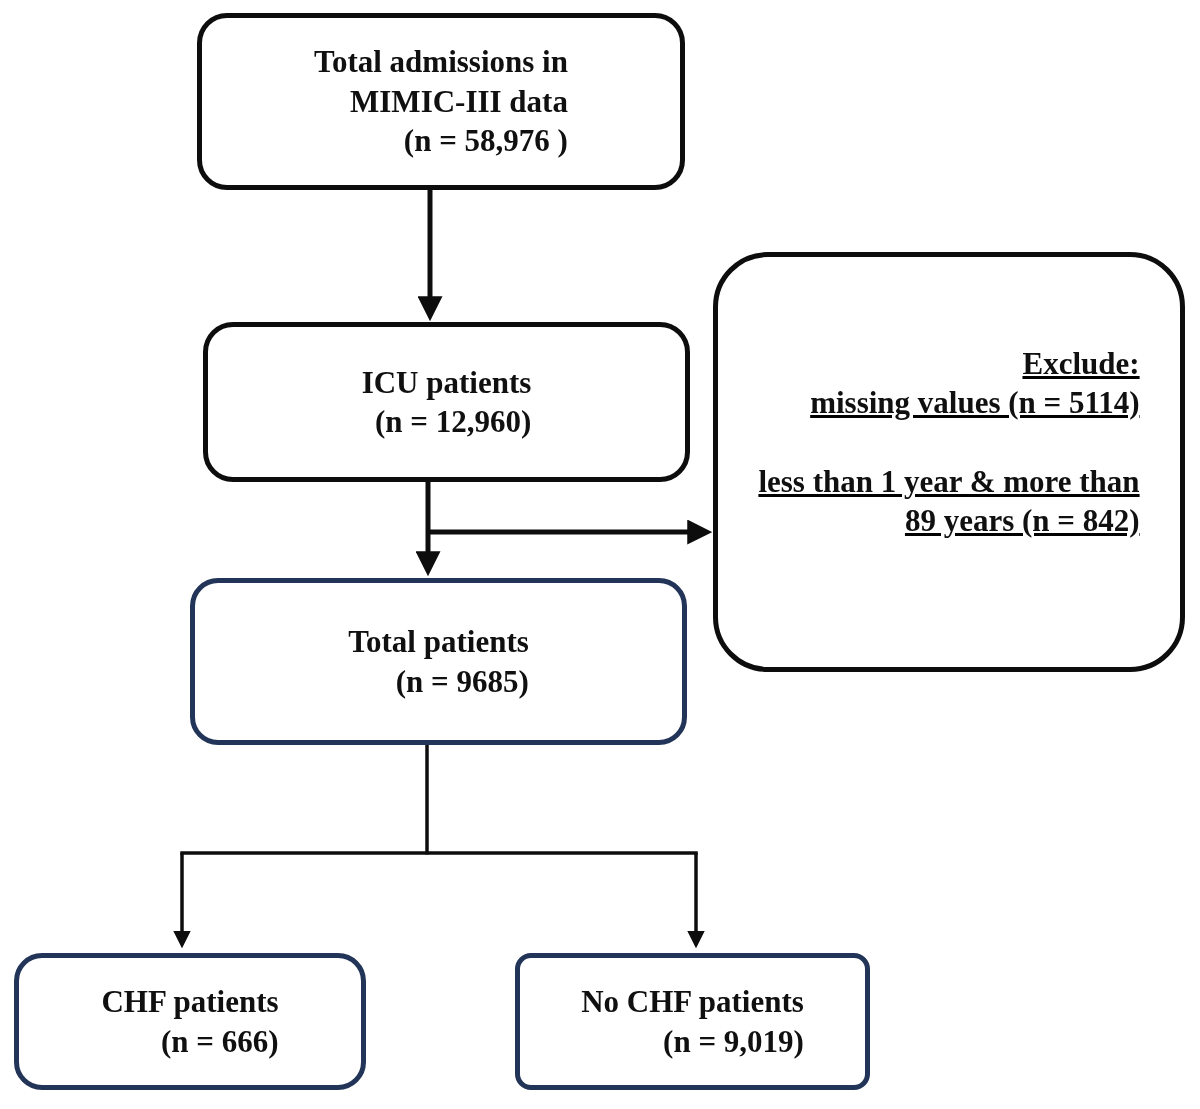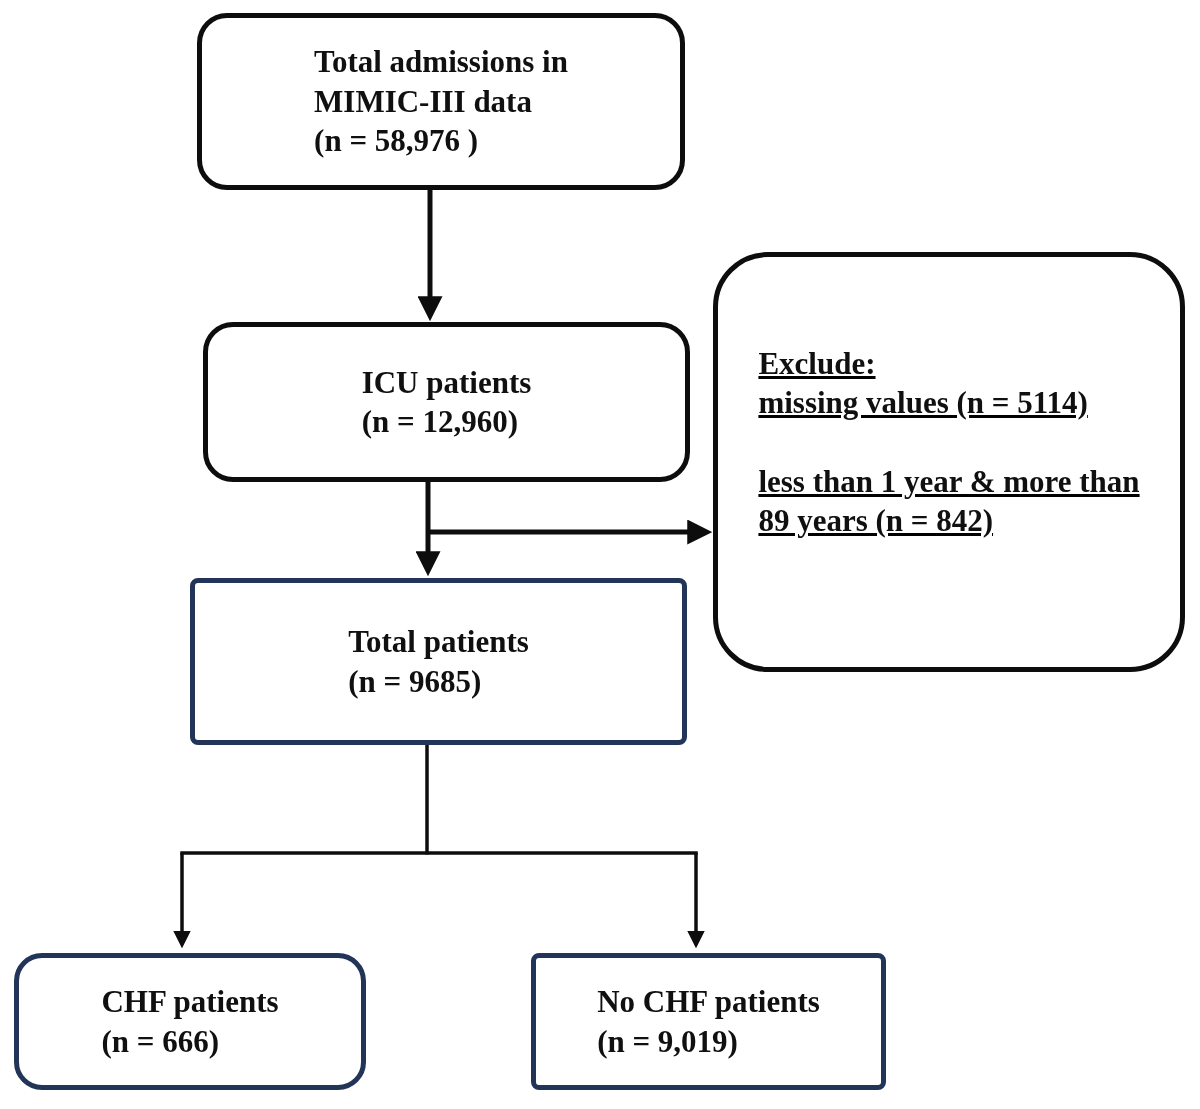"Total admissions in" .box { text-align: left -> right }
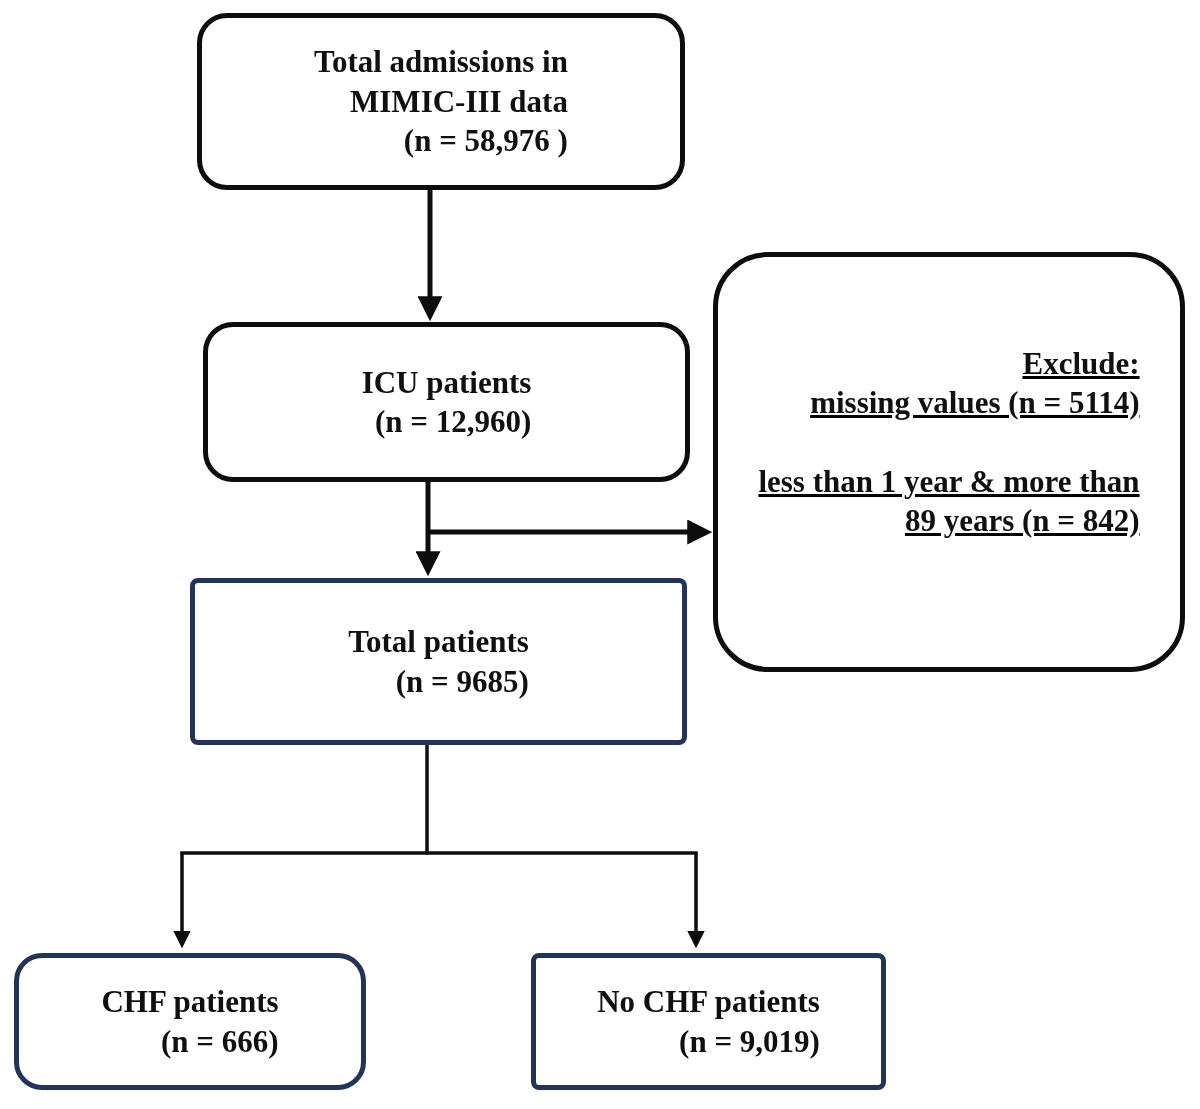"Total patients" #box-total-patients { border-radius: 8px -> 28px }
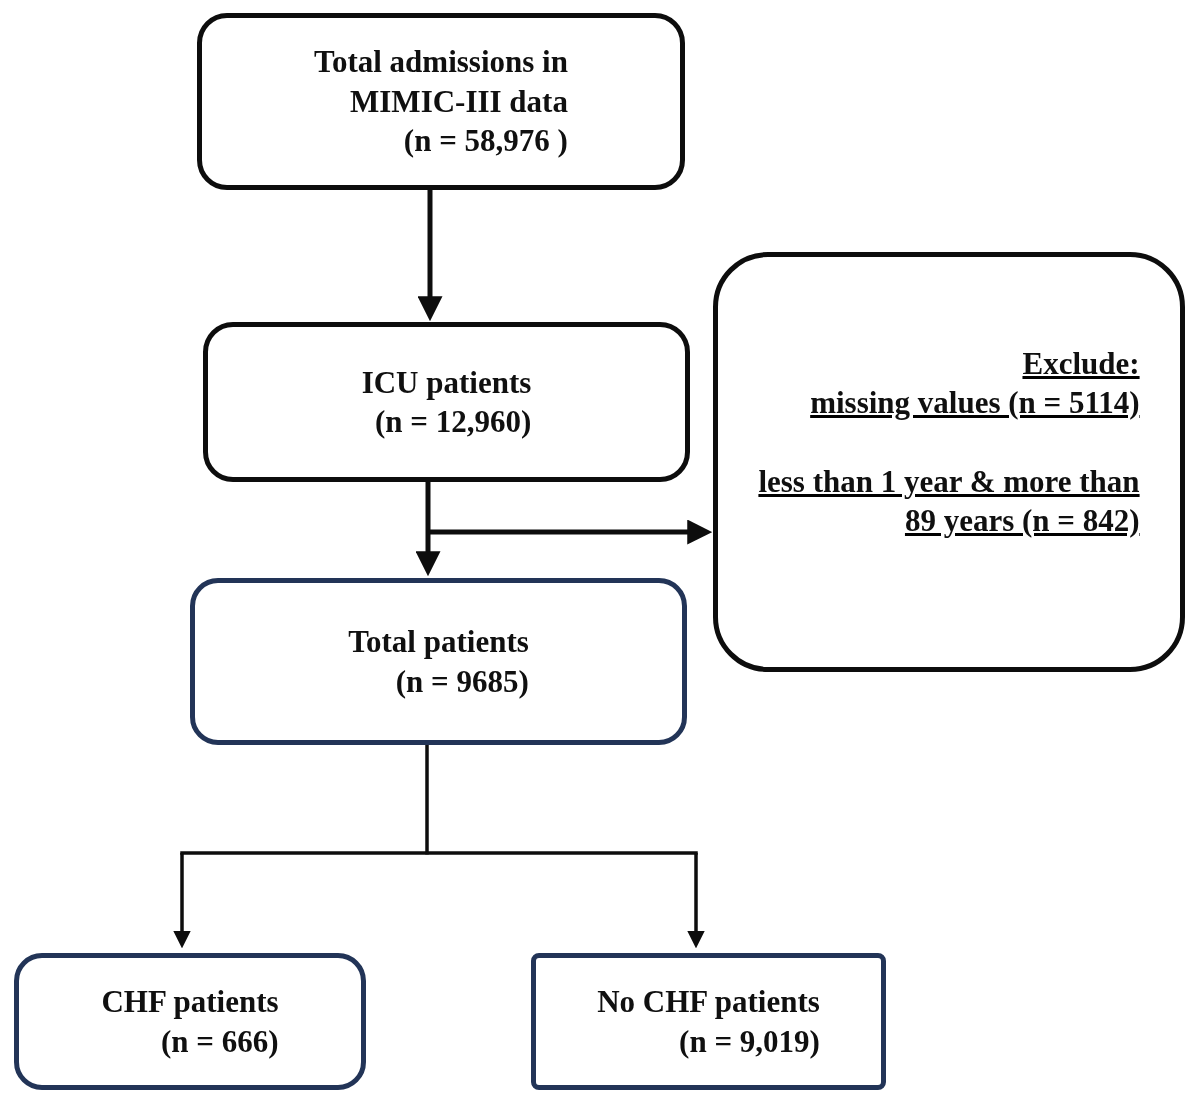"No CHF patients" #box-no-chf-patients { border-radius: 8px -> 16px; margin-left: 16px -> none }
